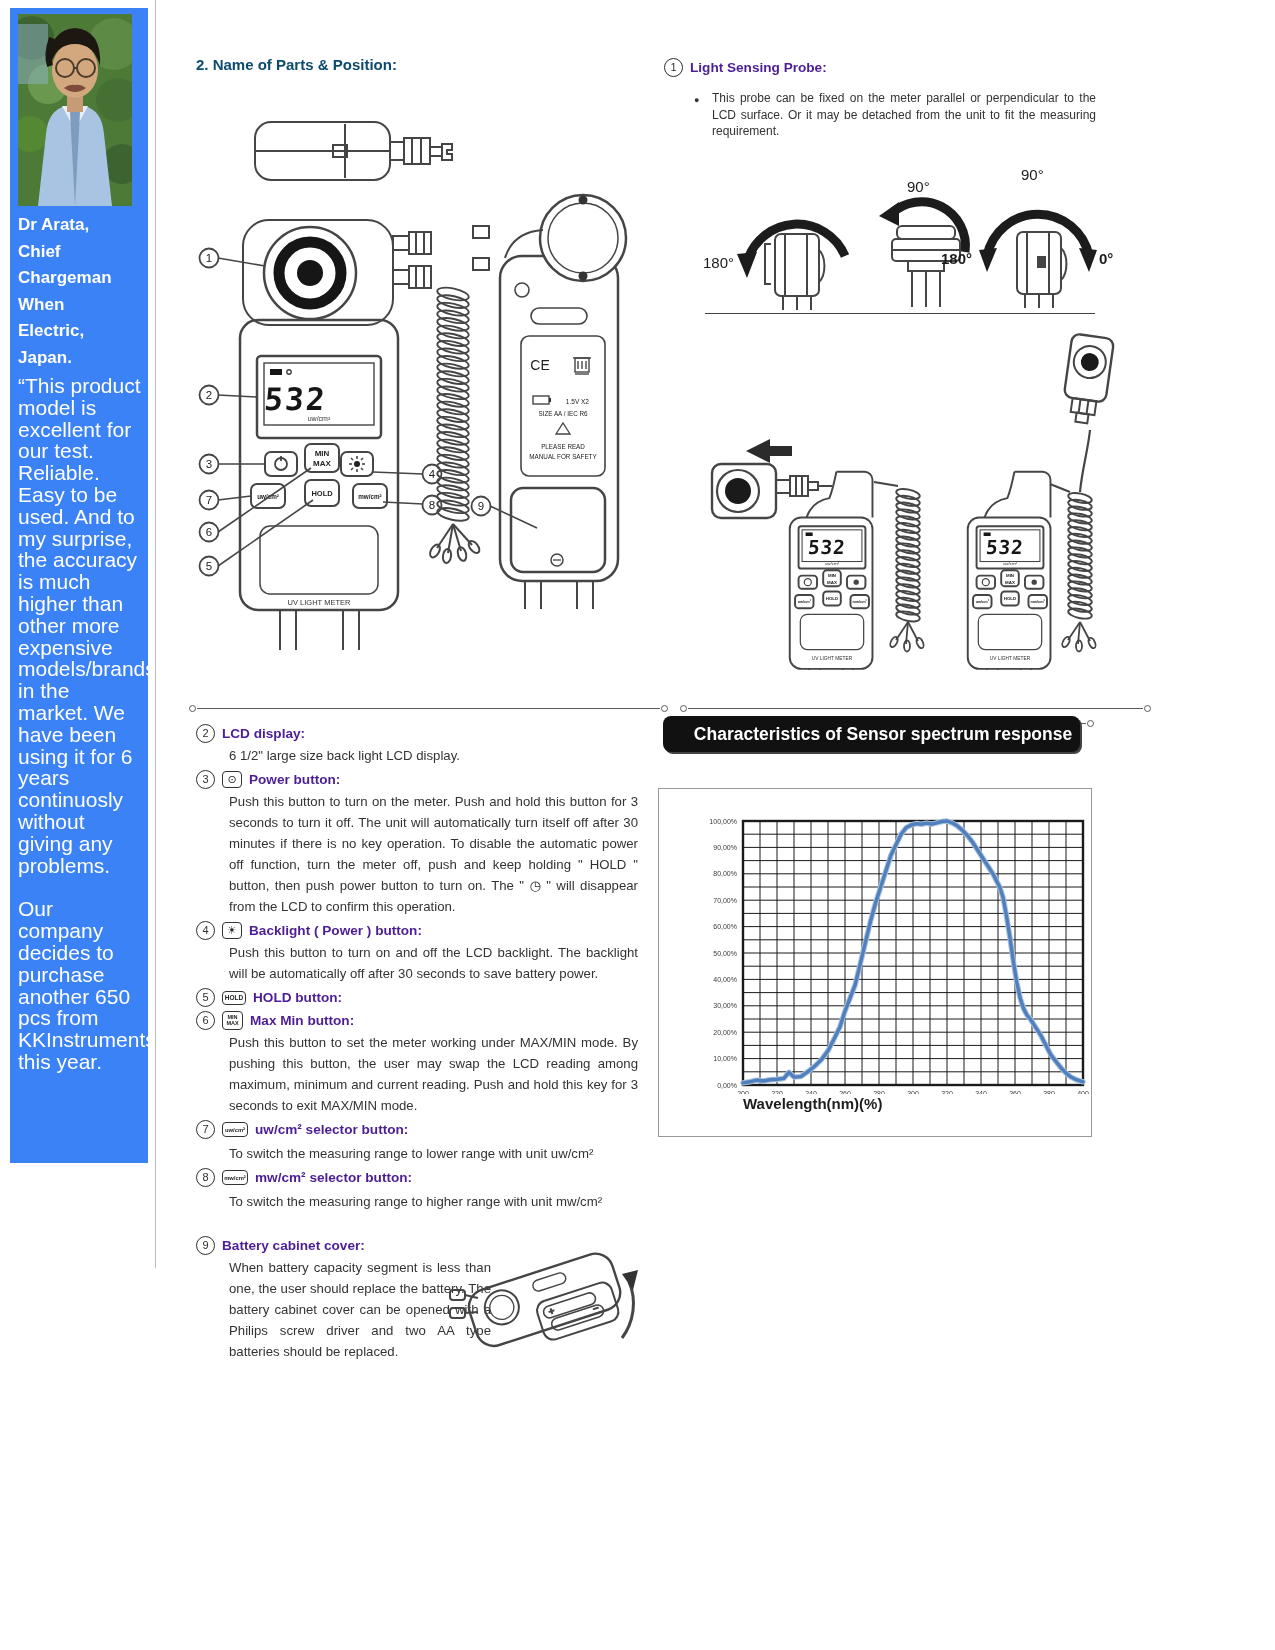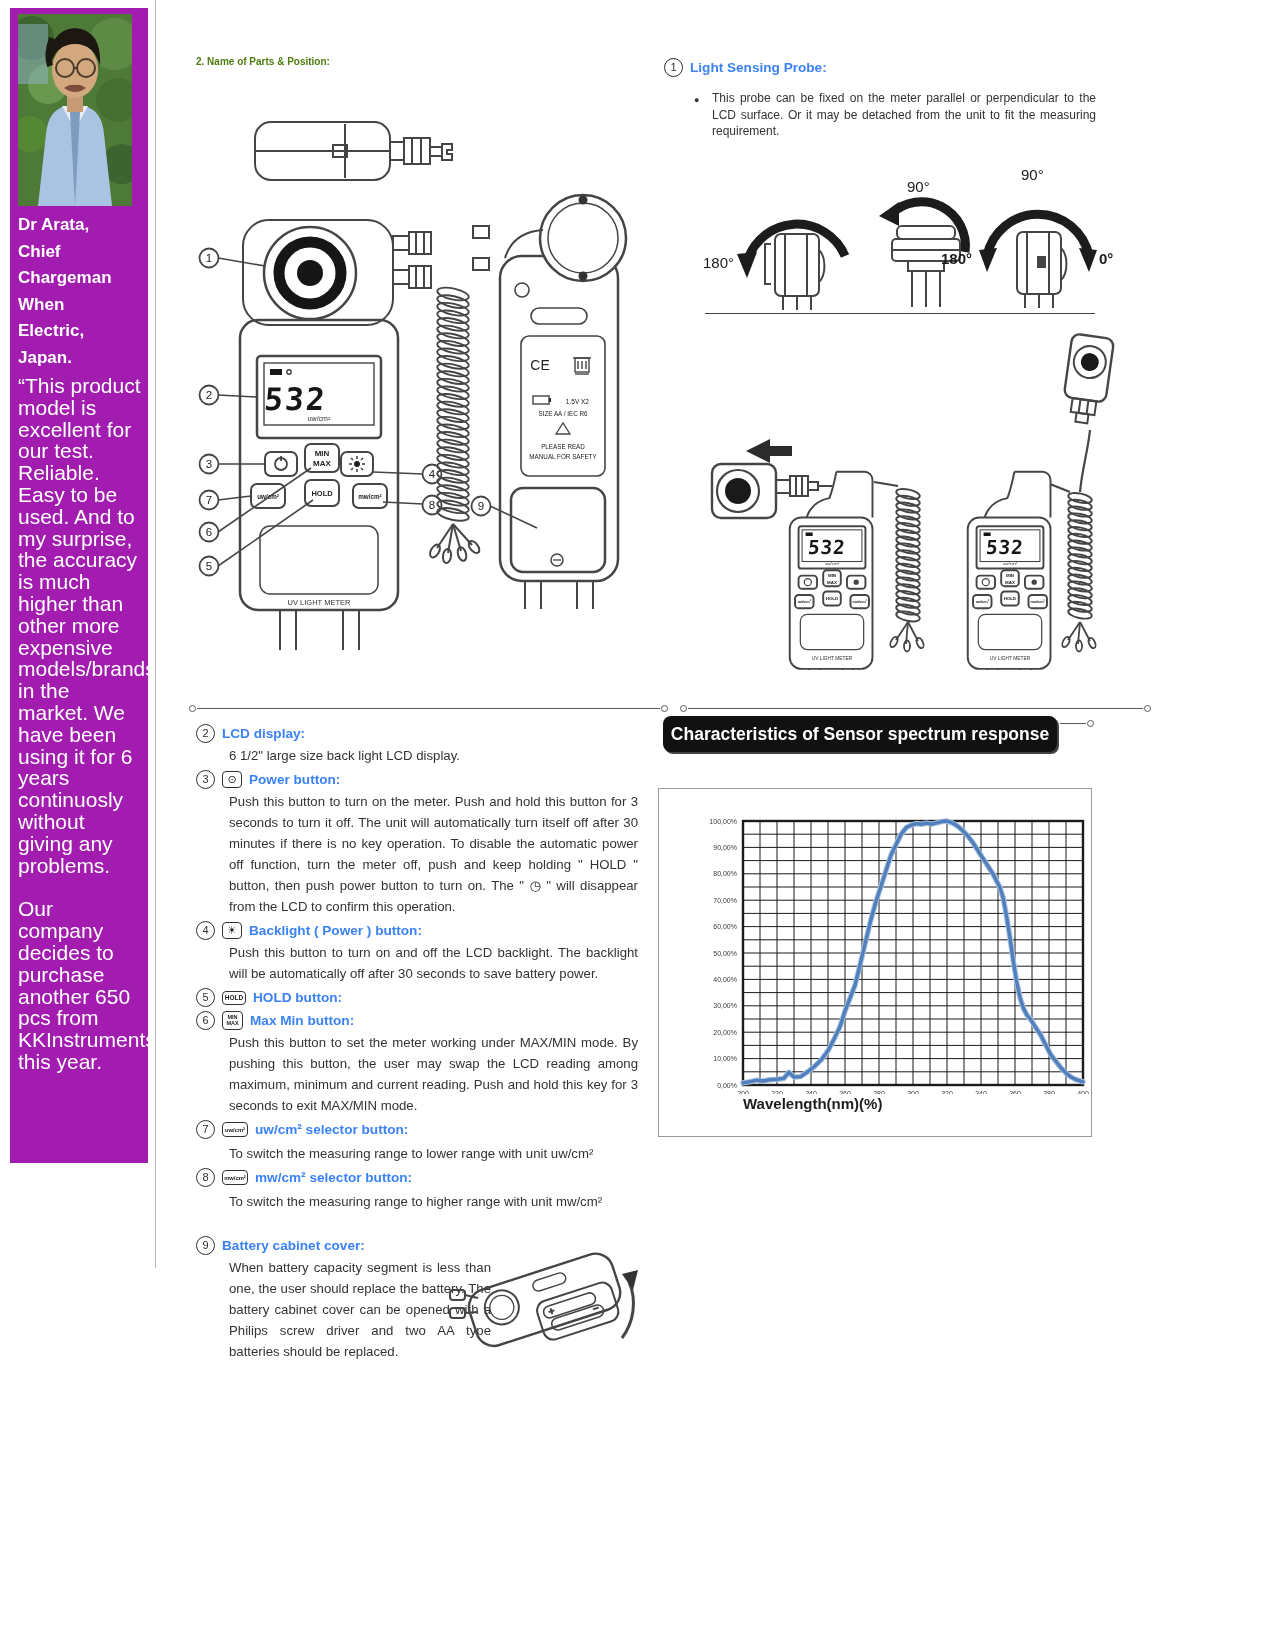"2. Name of Parts &" .h-main { color: #4d7c0f -> #0c4a6e; font-size: 10px -> 15px }
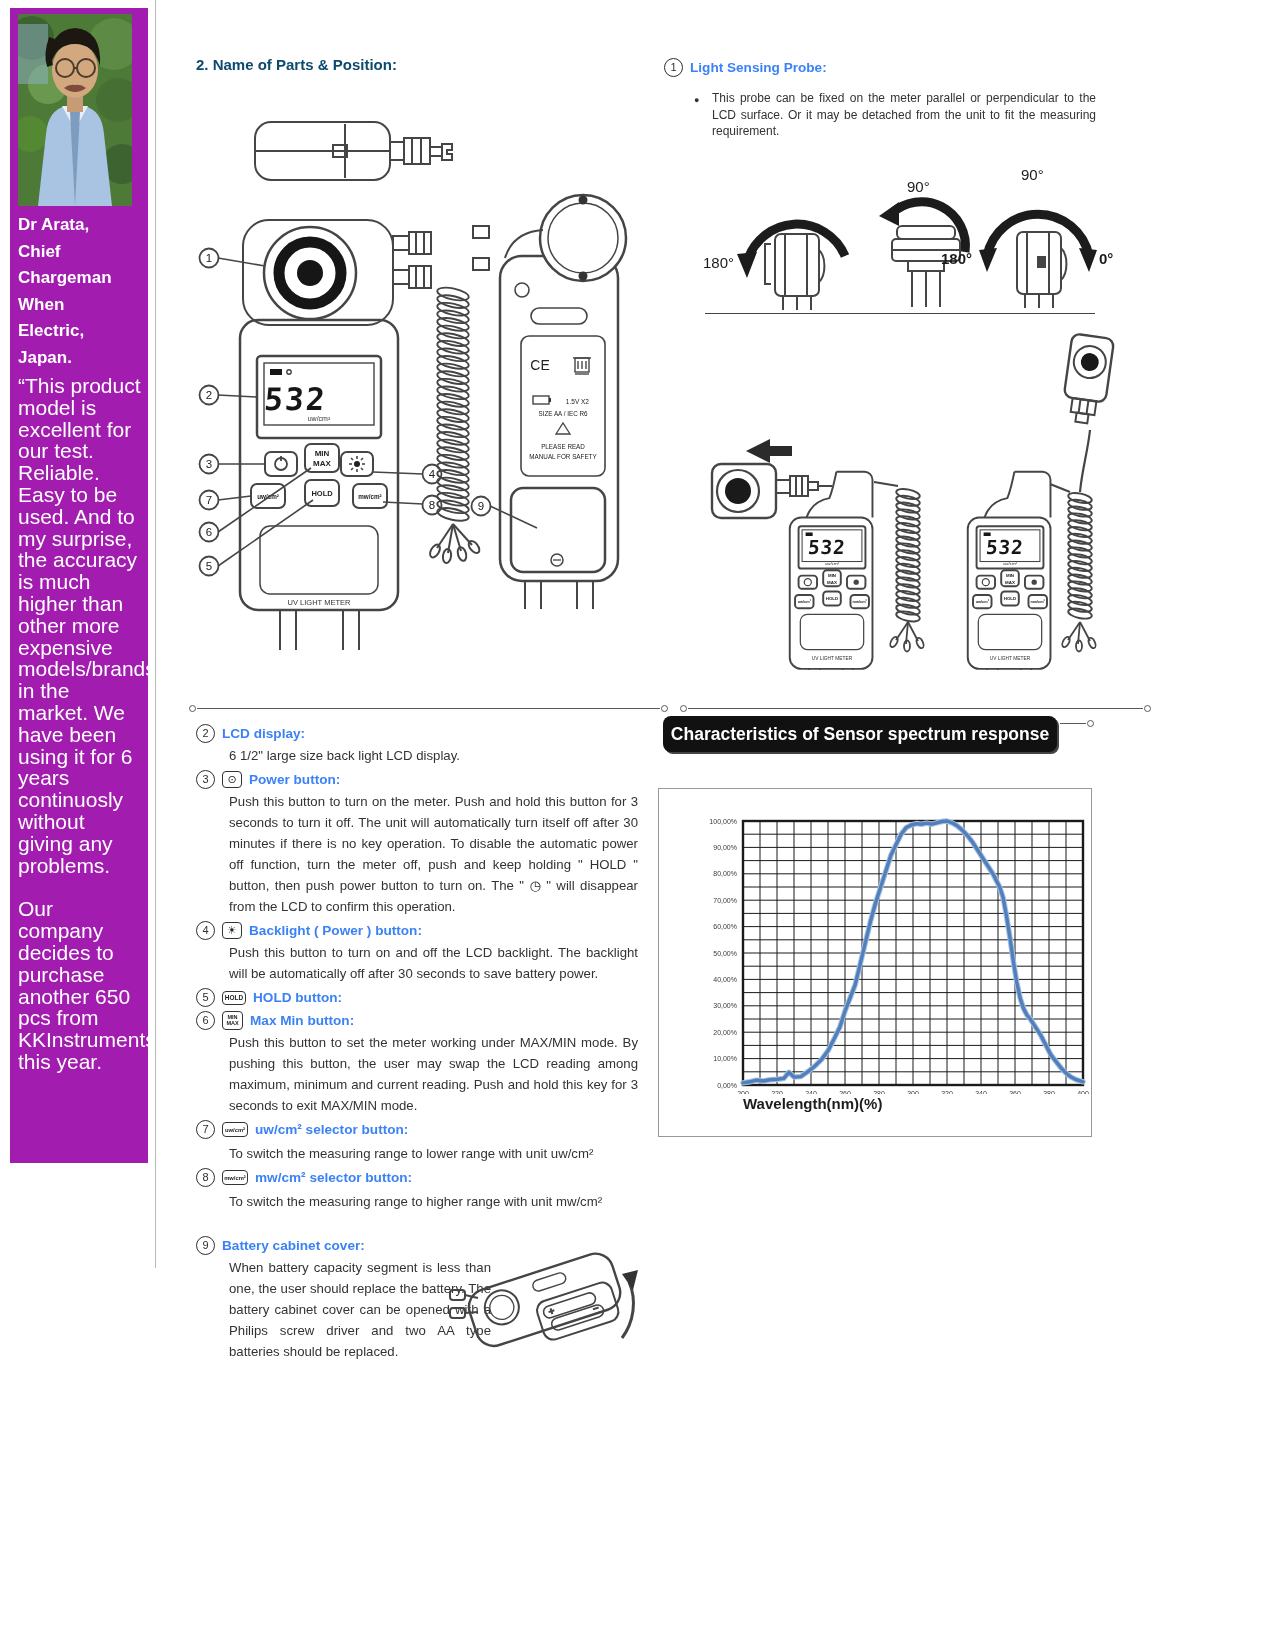"Light Sensing Probe:" .sec-title { color: #3b82f6 -> #4c1d95 }
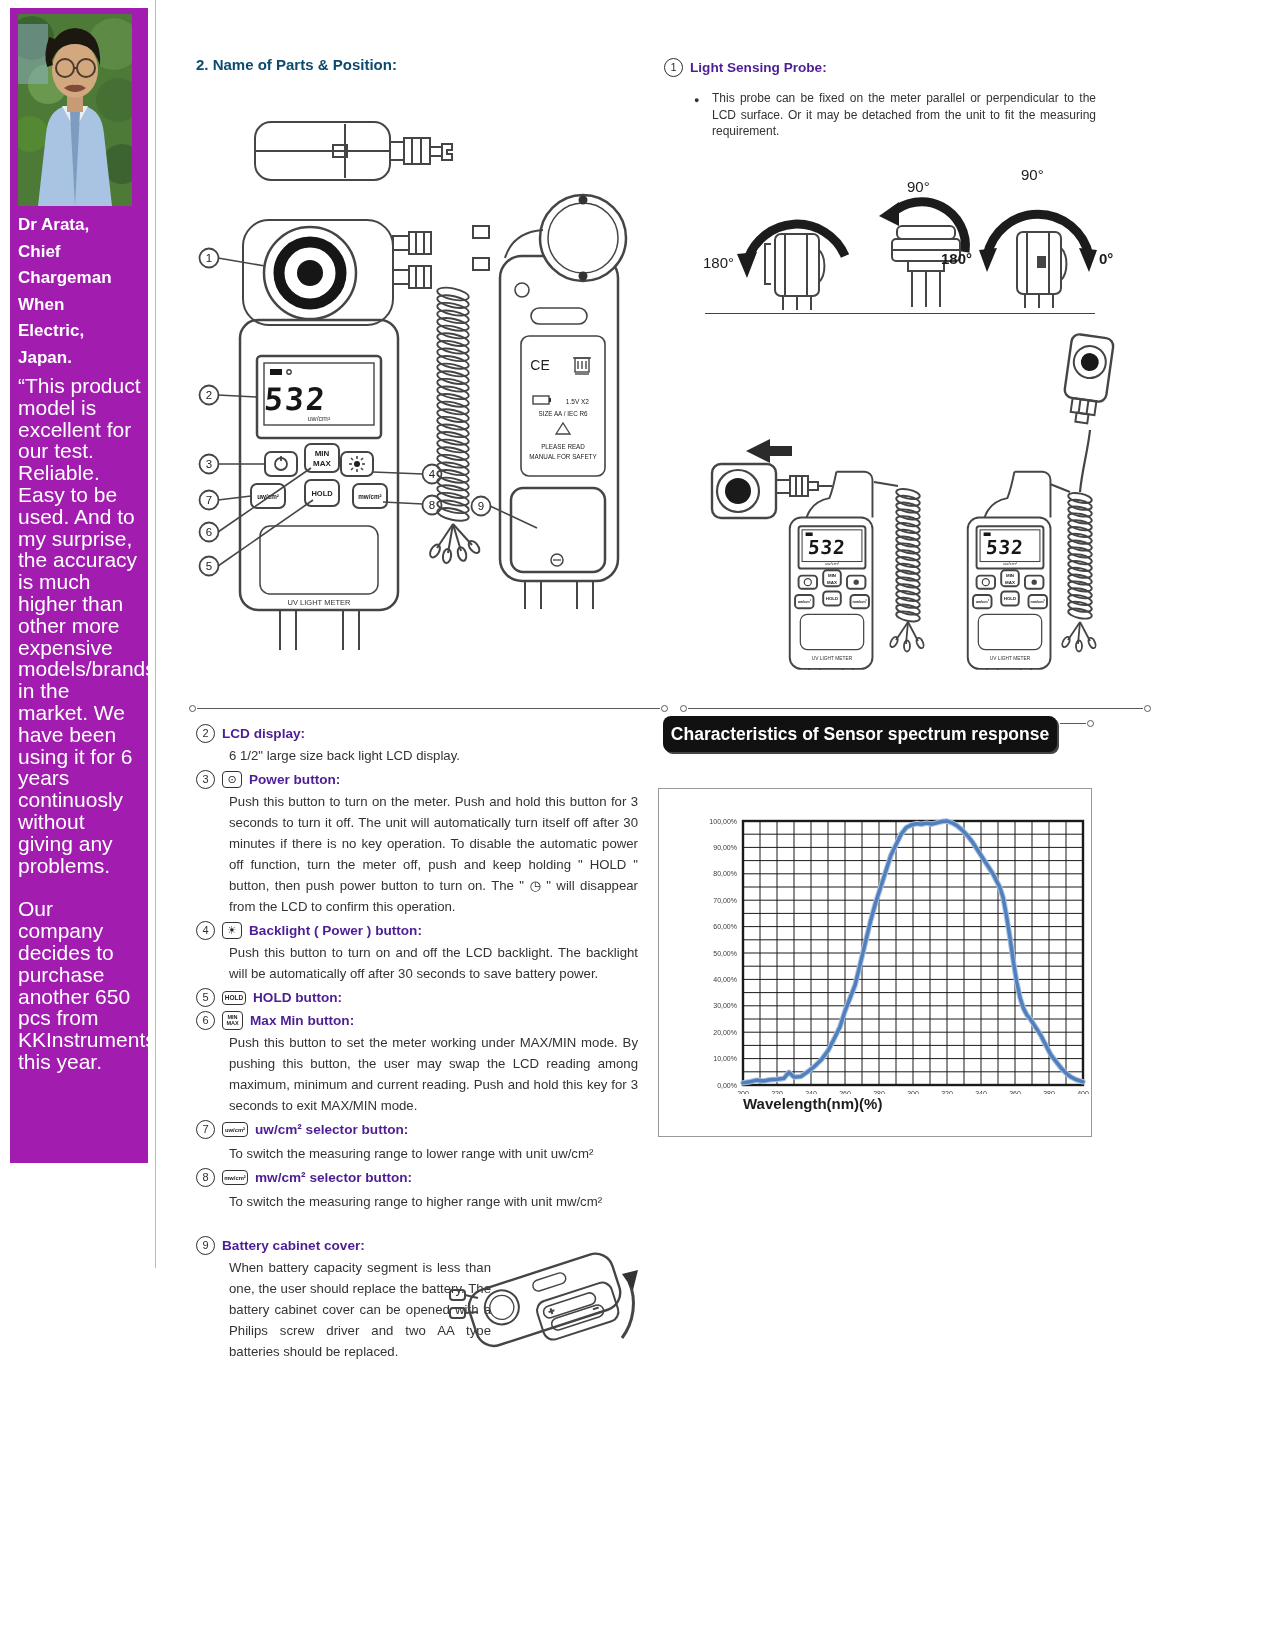"Dr Arata," .sidebar { background: #a21caf -> #3b82f6 }
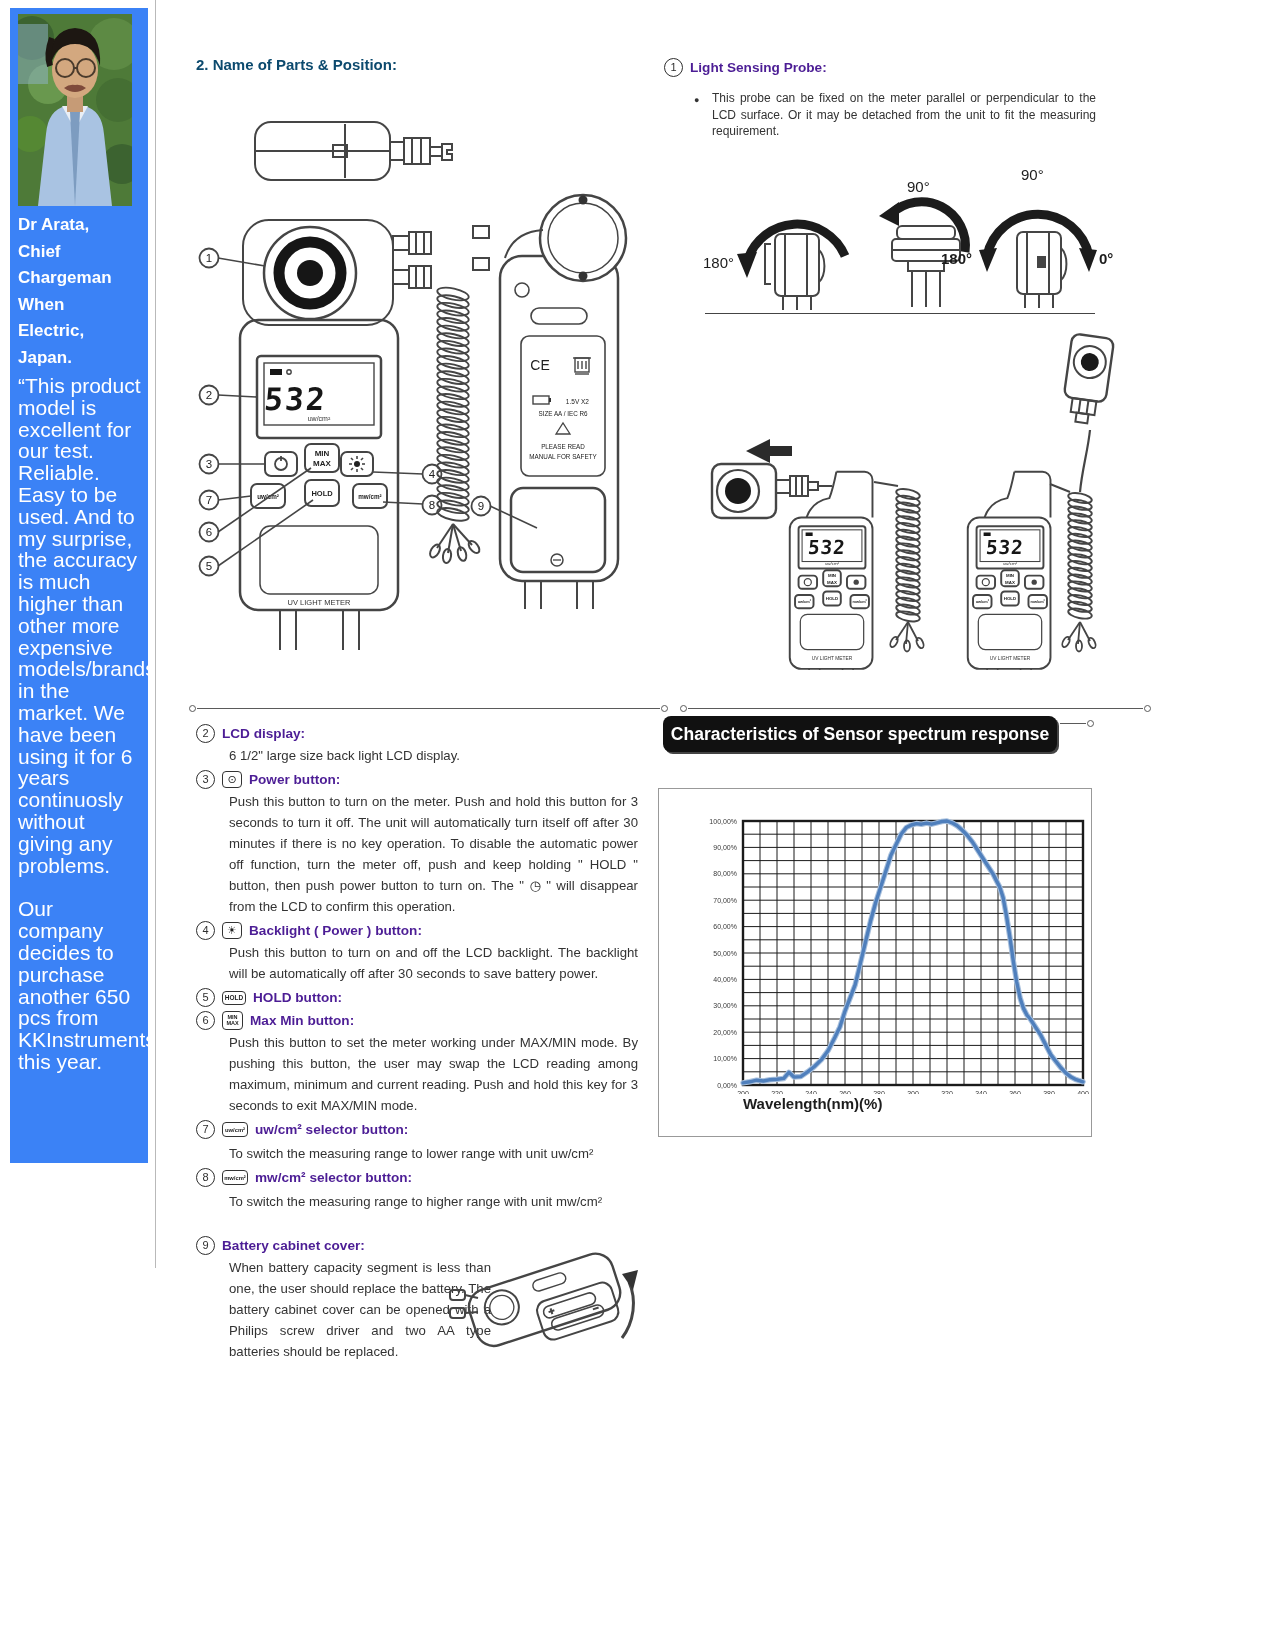"Characteristics of Sensor spectrum" .chart-title { padding-left: none -> 23px }
